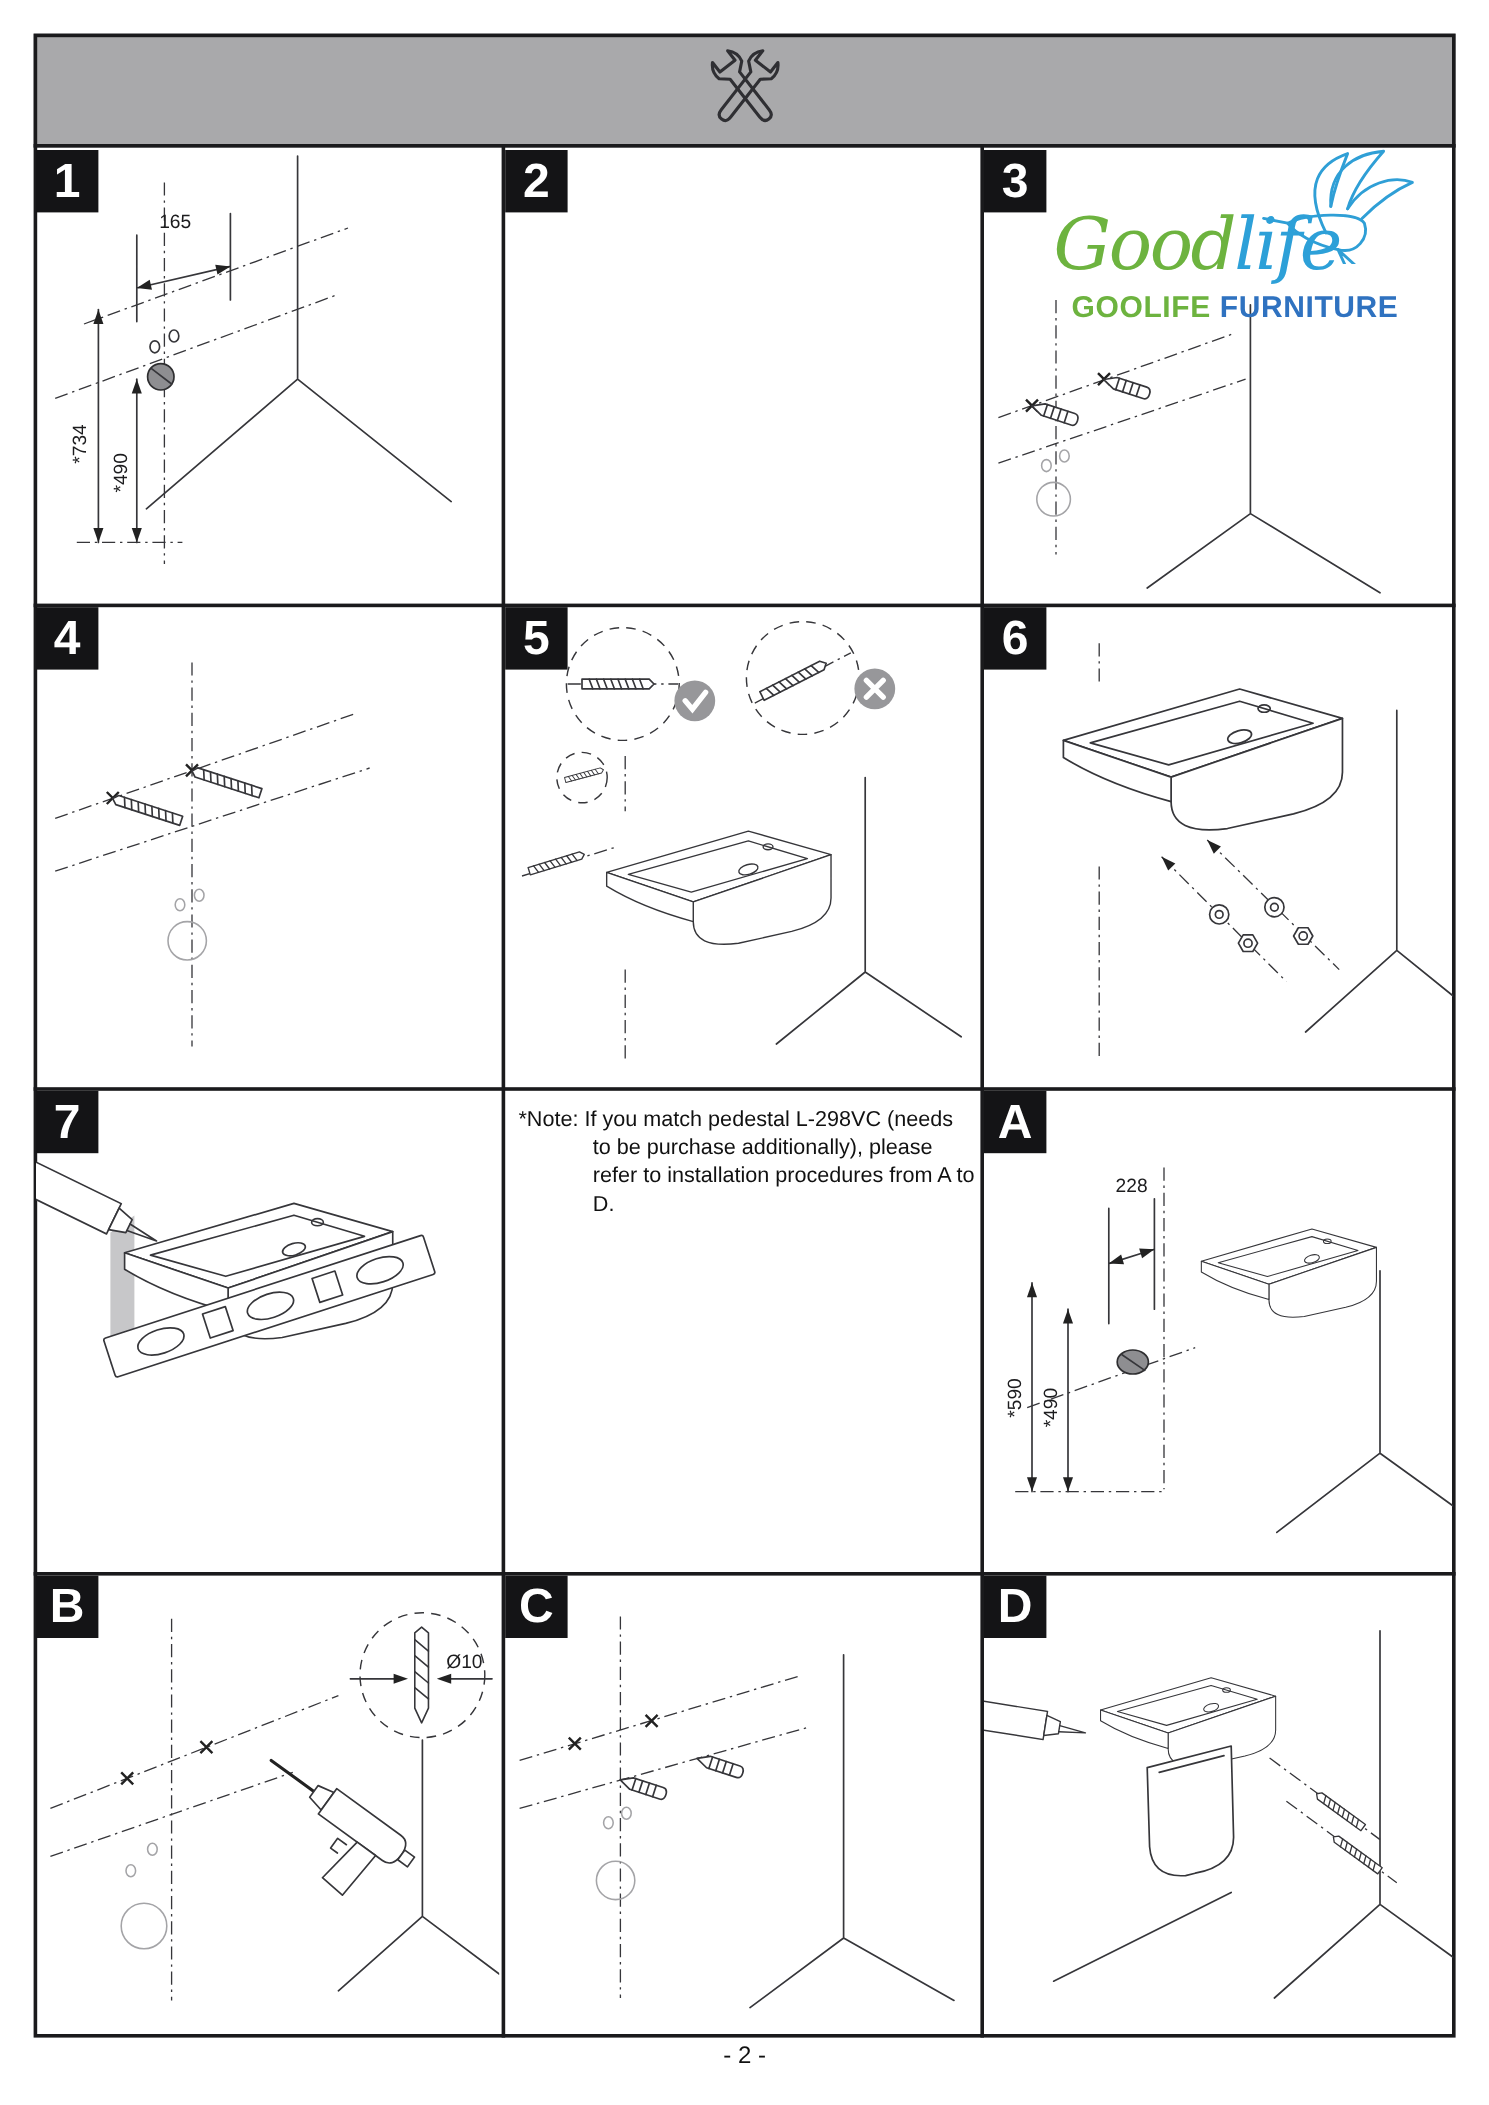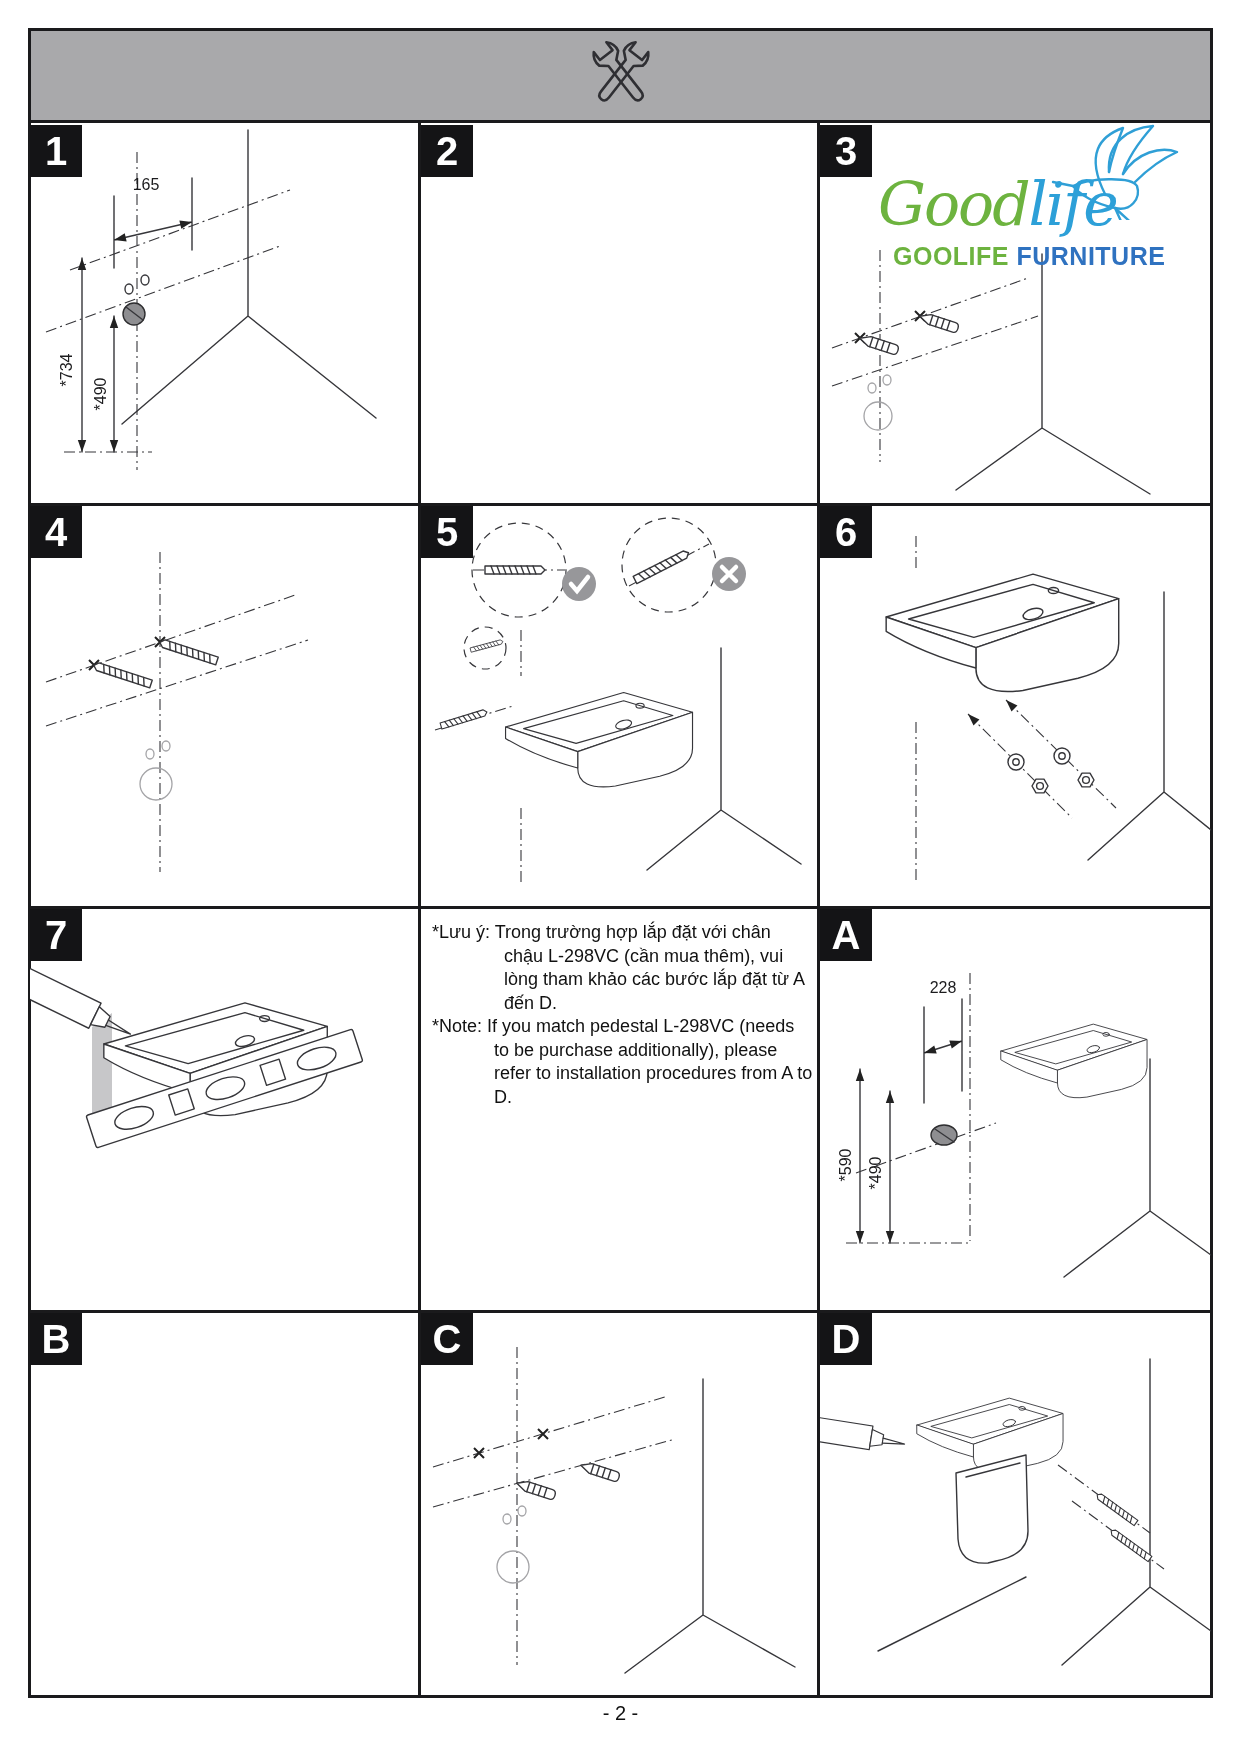"*Lưu ý: Trong trường hợp" p.vi { html: <p><span>*Lưu ý:</span> <span>Trong trường hợp lắp đặt với chân chậu L-298VC (cần mua thêm), vui lòng tham khảo các bước lắp đặt từ A đến D.</span></p> -> none }
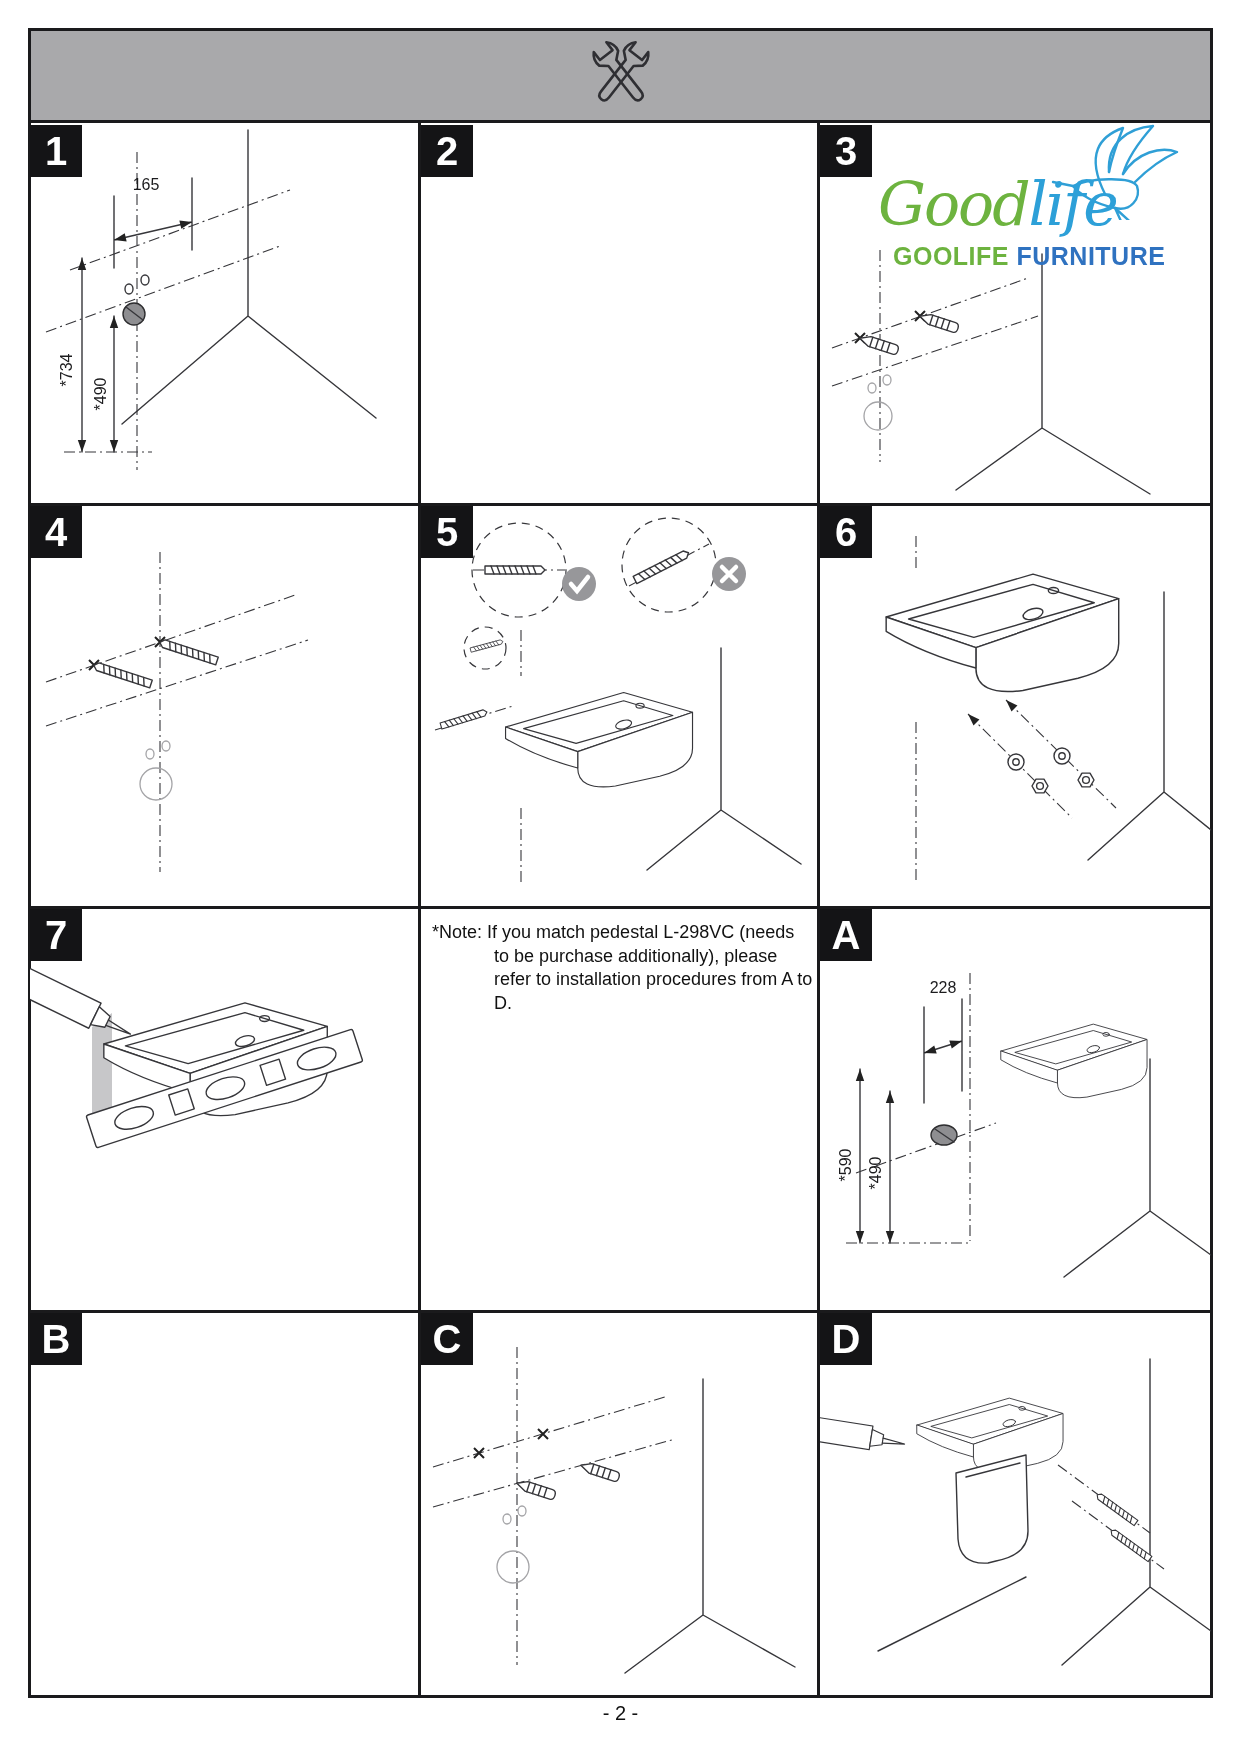"Ø10" div.cell { html: none -> <div> <svg> <path></path> <use></use> <use></use> <ellipse></ellipse> <ellipse></ellipse> <circle></circle> <use></use> <path></path> <circle></circle> <use></use> <path></path> <use></use> <use></use> <text>Ø10</text> </svg> </div> }
